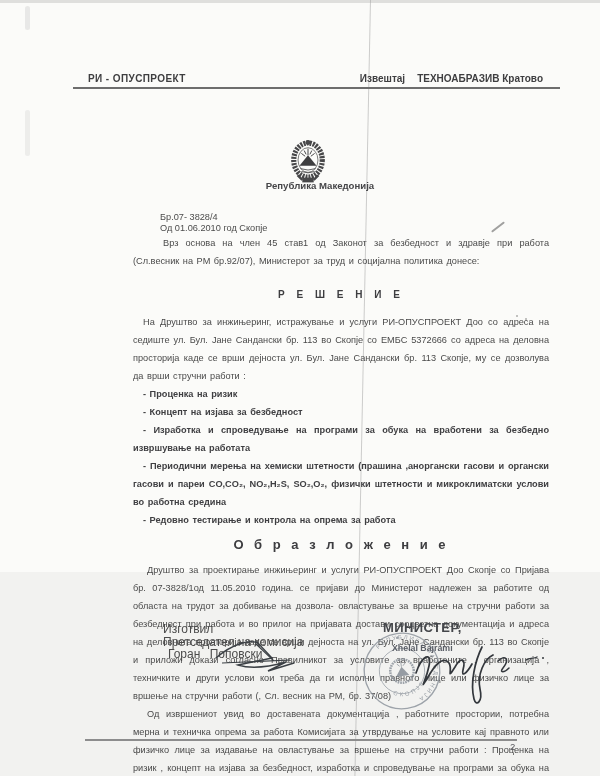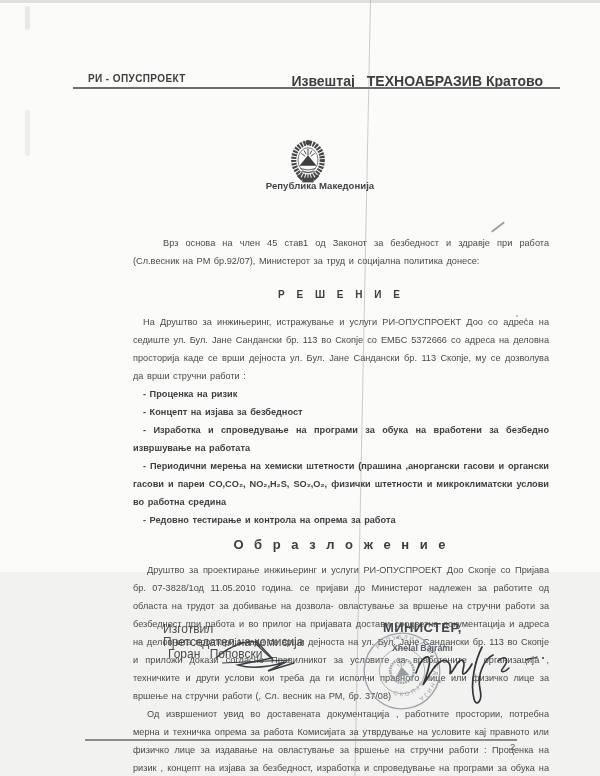"Извештај ТЕХНОАБРАЗИВ Кратово" .hdr-right { font-size: 14px -> 10px }
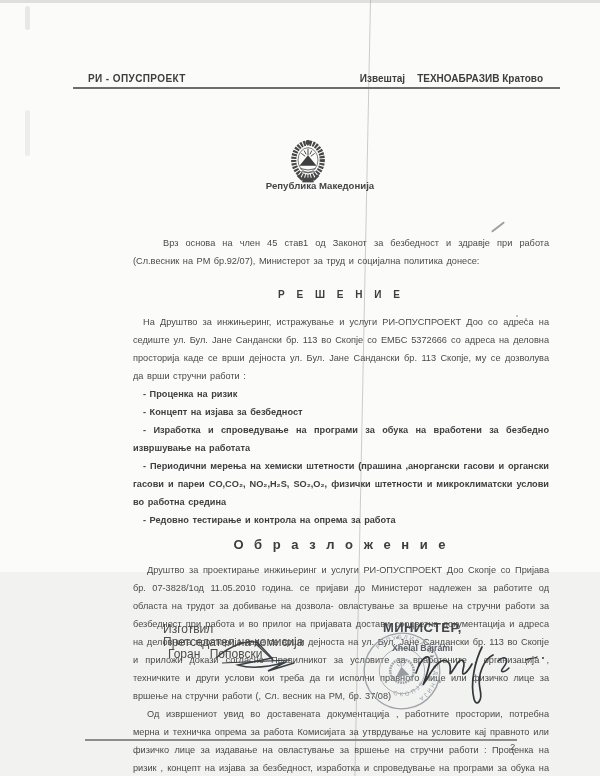"Бр.07- 3828/4" div.meta { html: none -> <div> <div>Бр.07- 3828/4</div> <div>Од 01.06.2010 год Скопје</div> </div> }
